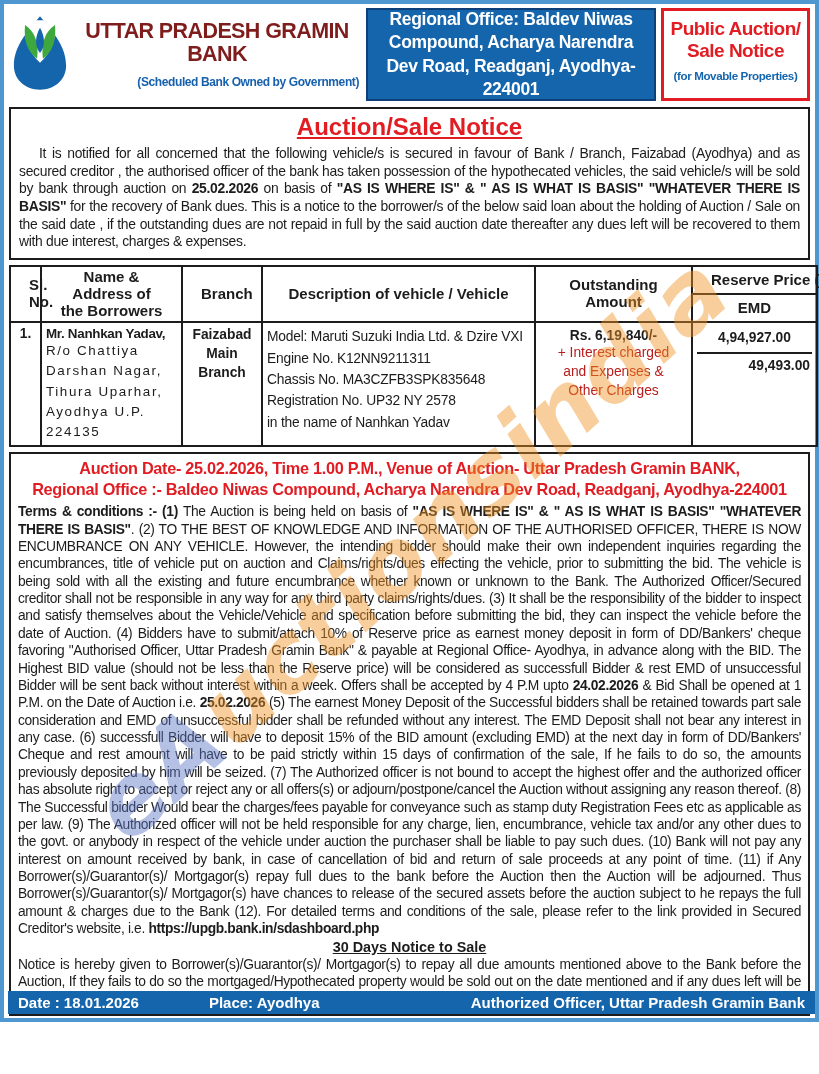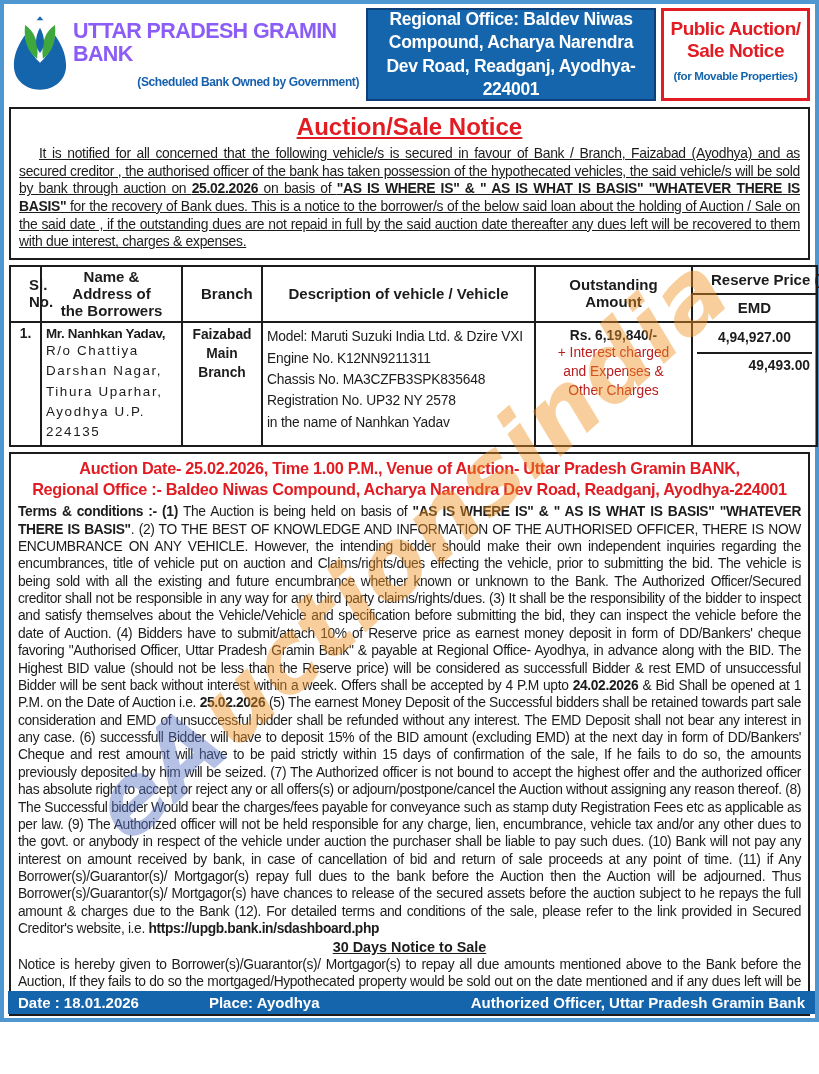"UTTAR PRADESH GRAMIN BANK" .bank-name { color: #8b5cf6 -> #7f1d1d; text-align: none -> center }
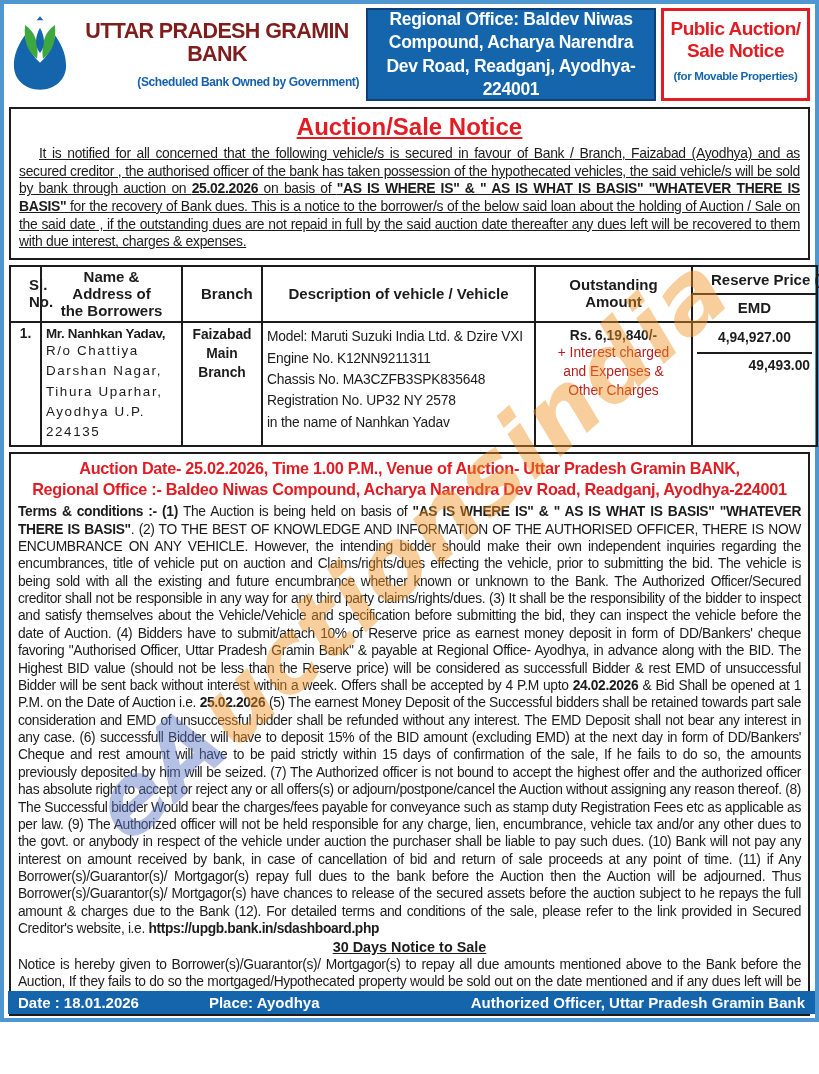"Auction/Sale Notice" .intro-box { text-decoration: underline -> none }
